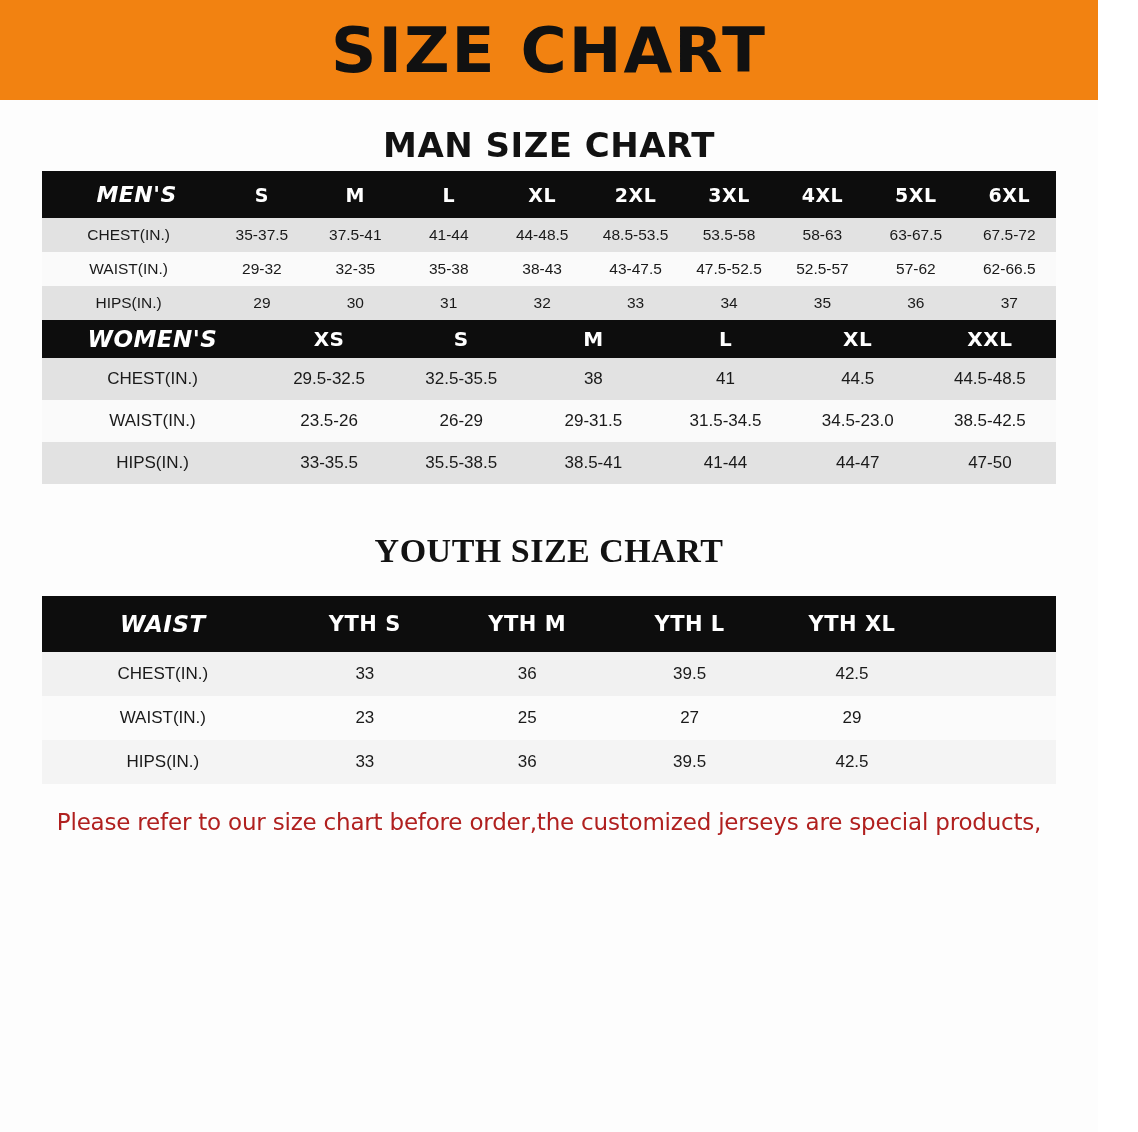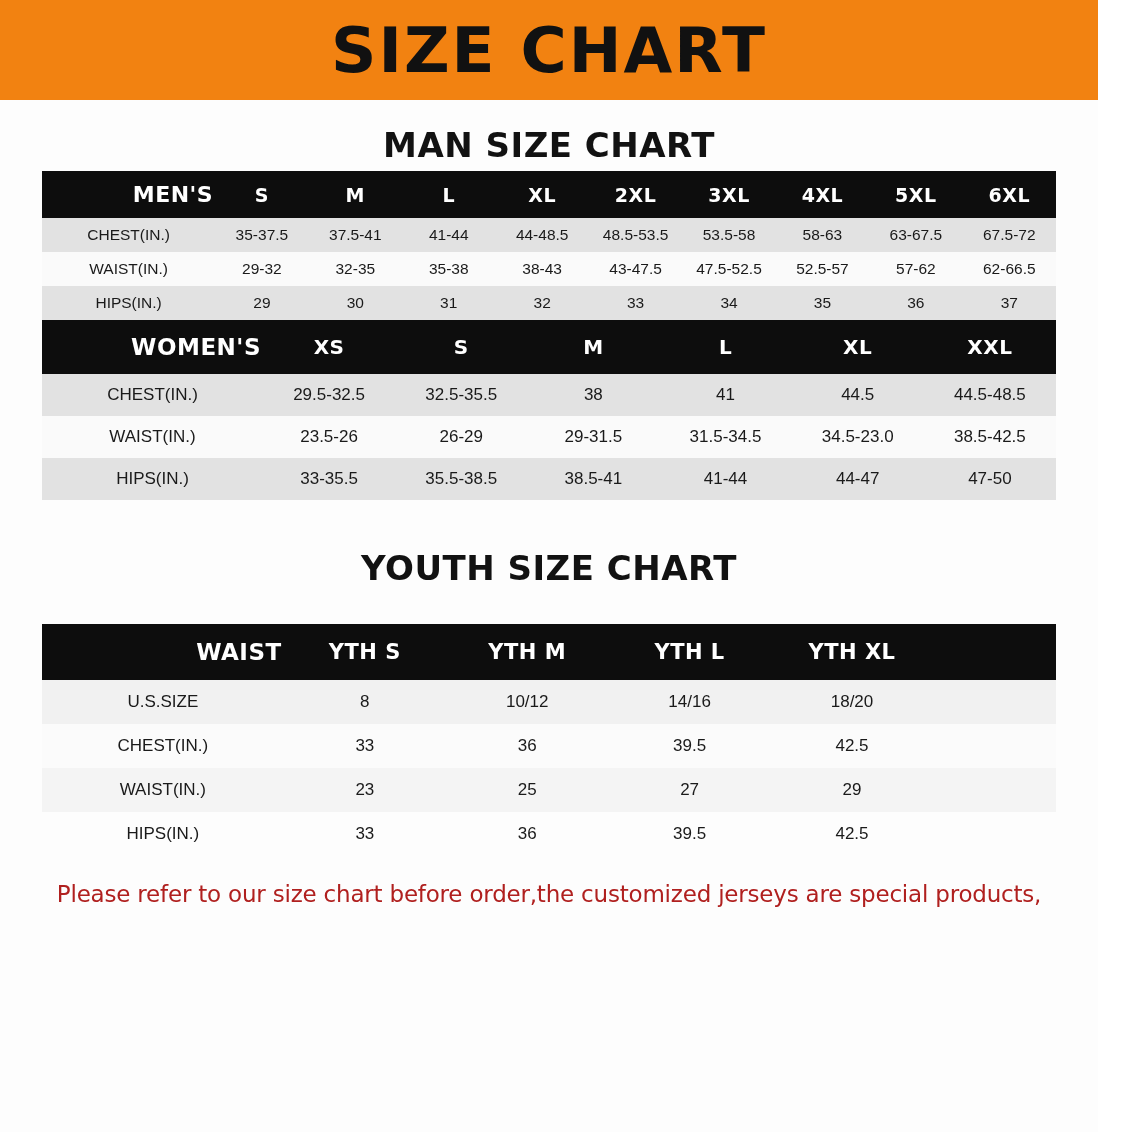"MEN'S" thead th.rowhead { font-style: none -> italic; text-align: right -> center }
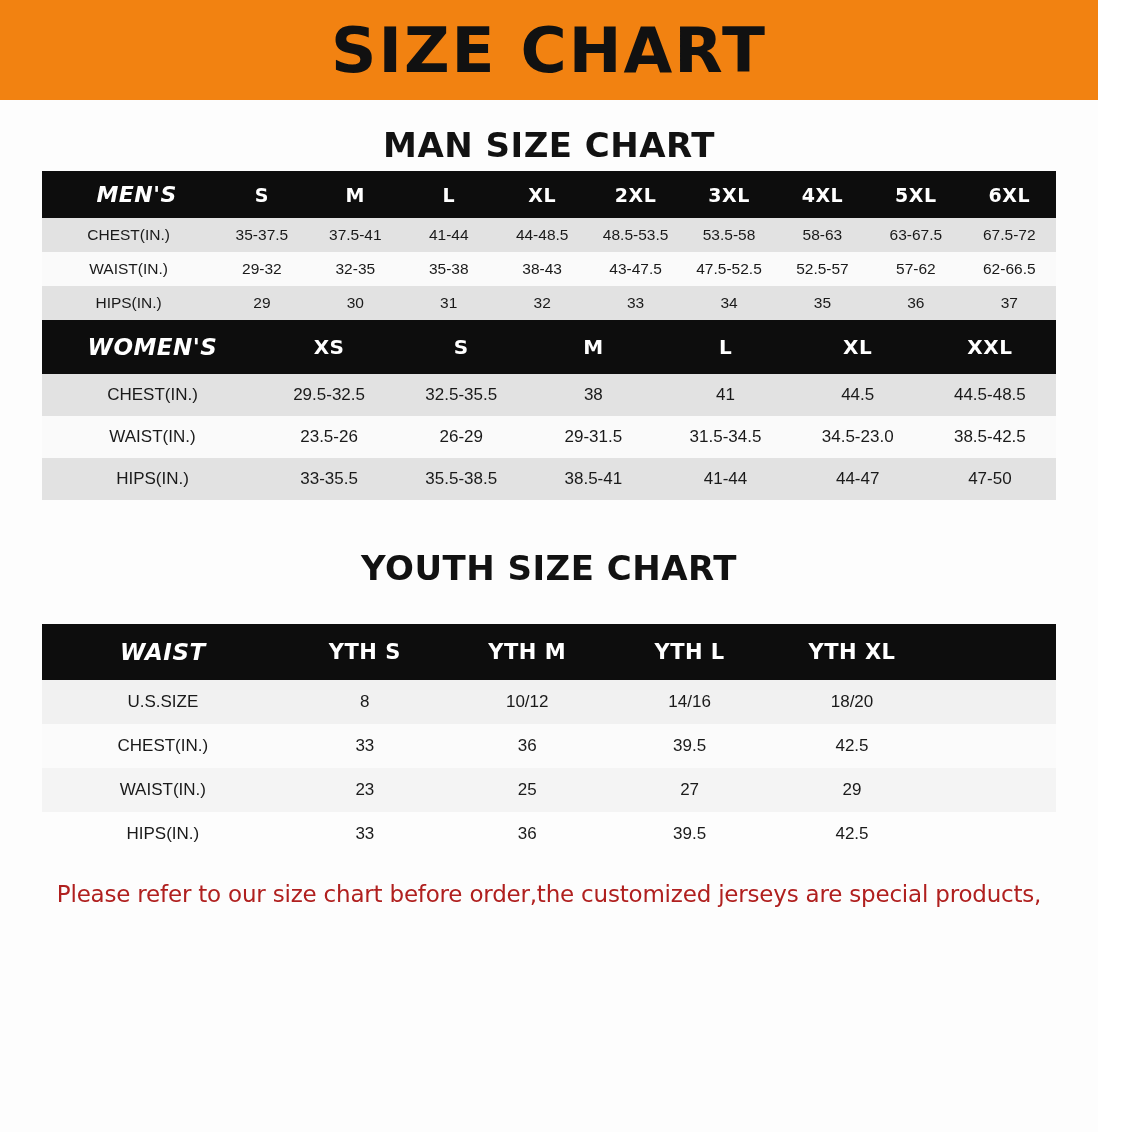"WOMEN'S" #women-table thead th { padding: 14px 2px -> 6px 2px }
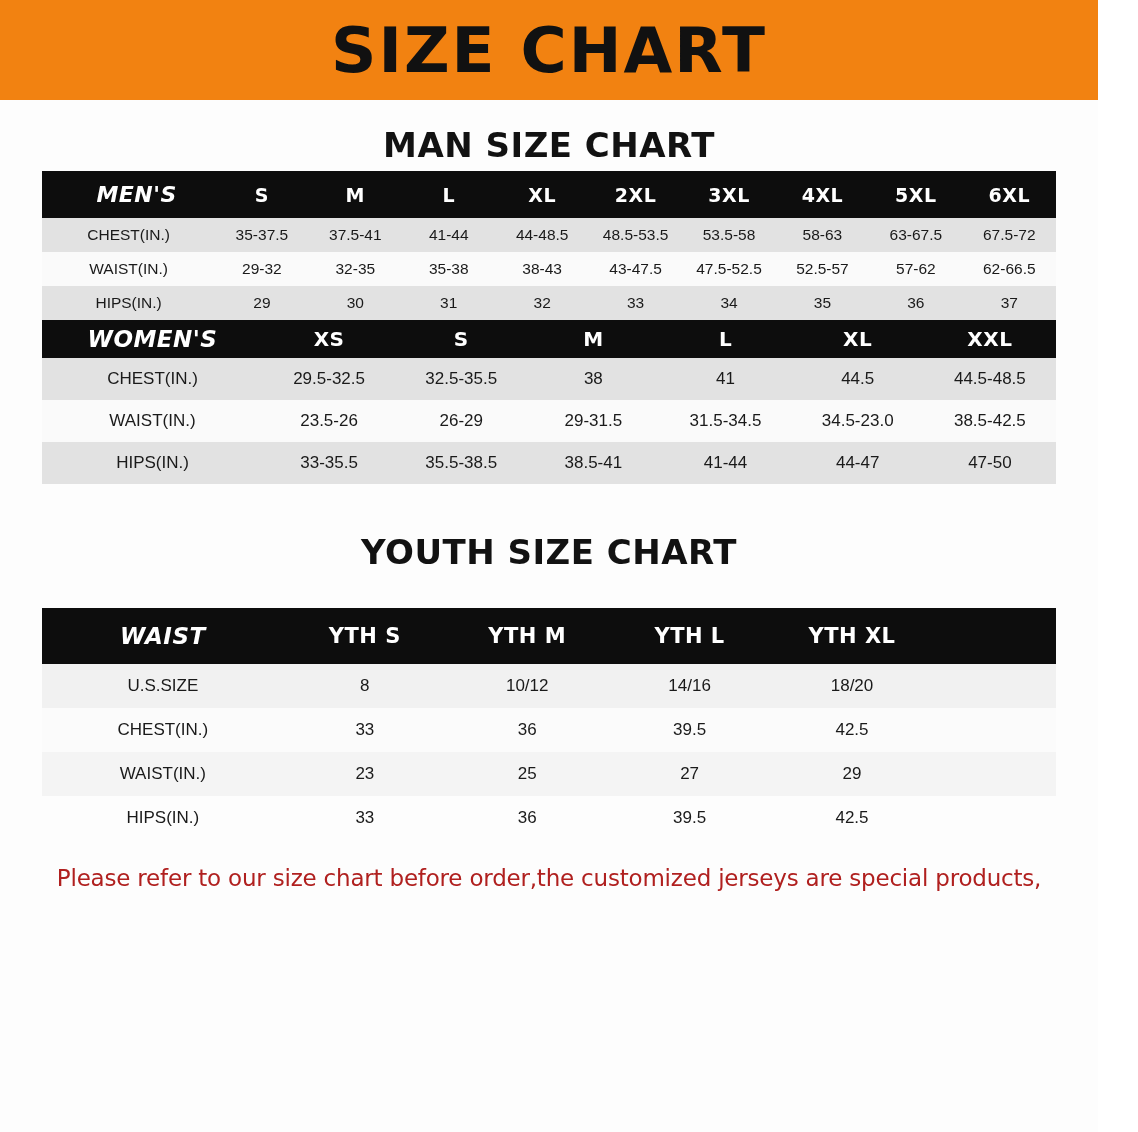"YOUTH SIZE CHART" .t-youth { font-family: none -> Liberation Serif, serif; margin-bottom: 36px -> 26px }
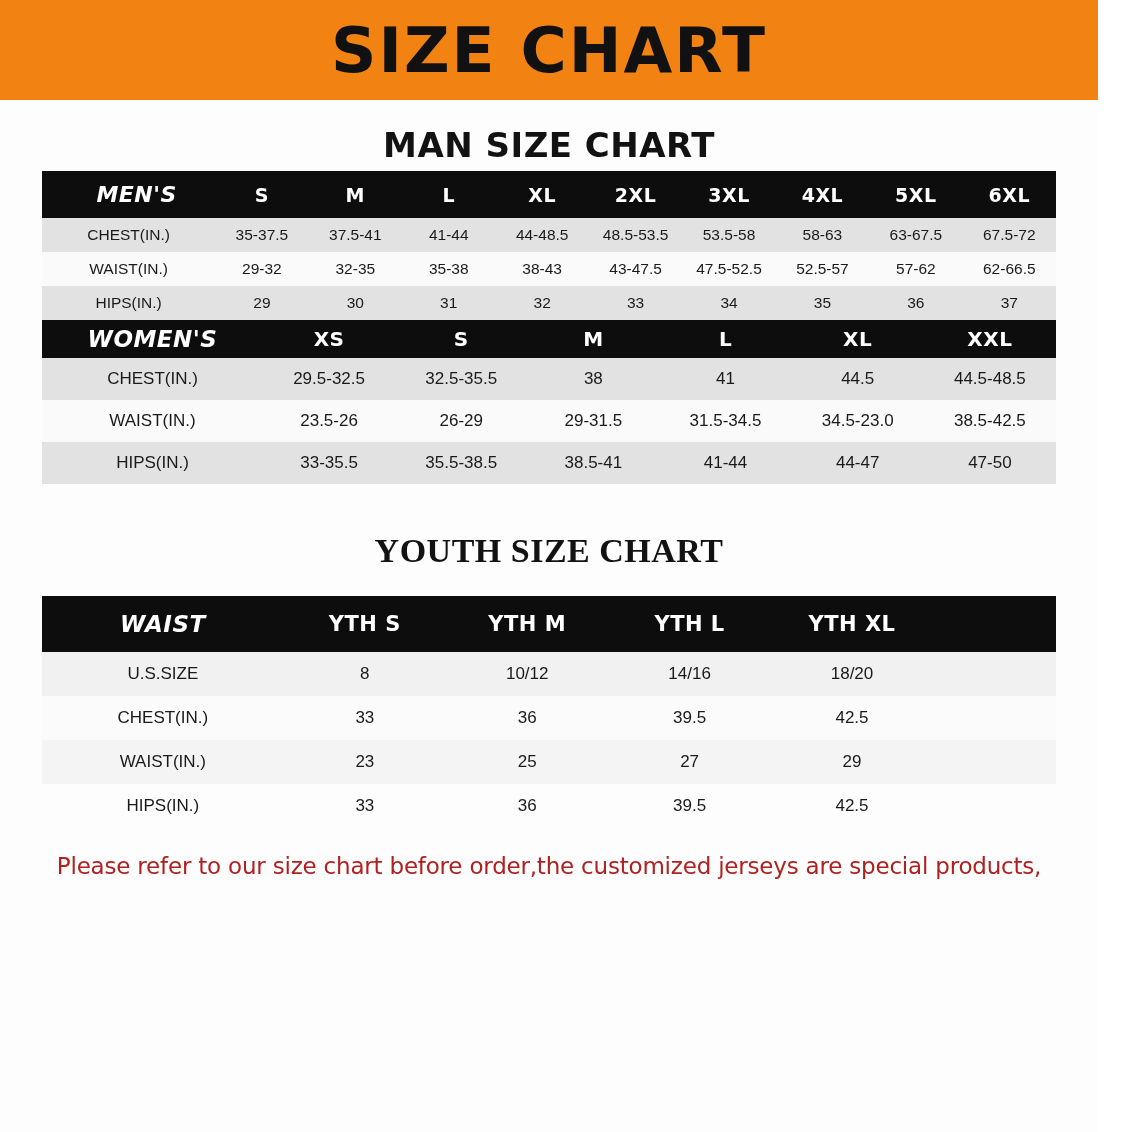"U.S.SIZE" tr { html: <tr> <td>U.S.SIZE</td> <td>8</td> <td>10/12</td> <td>14/16</td> <td>18/20</td> <td></td> </tr> -> none }
